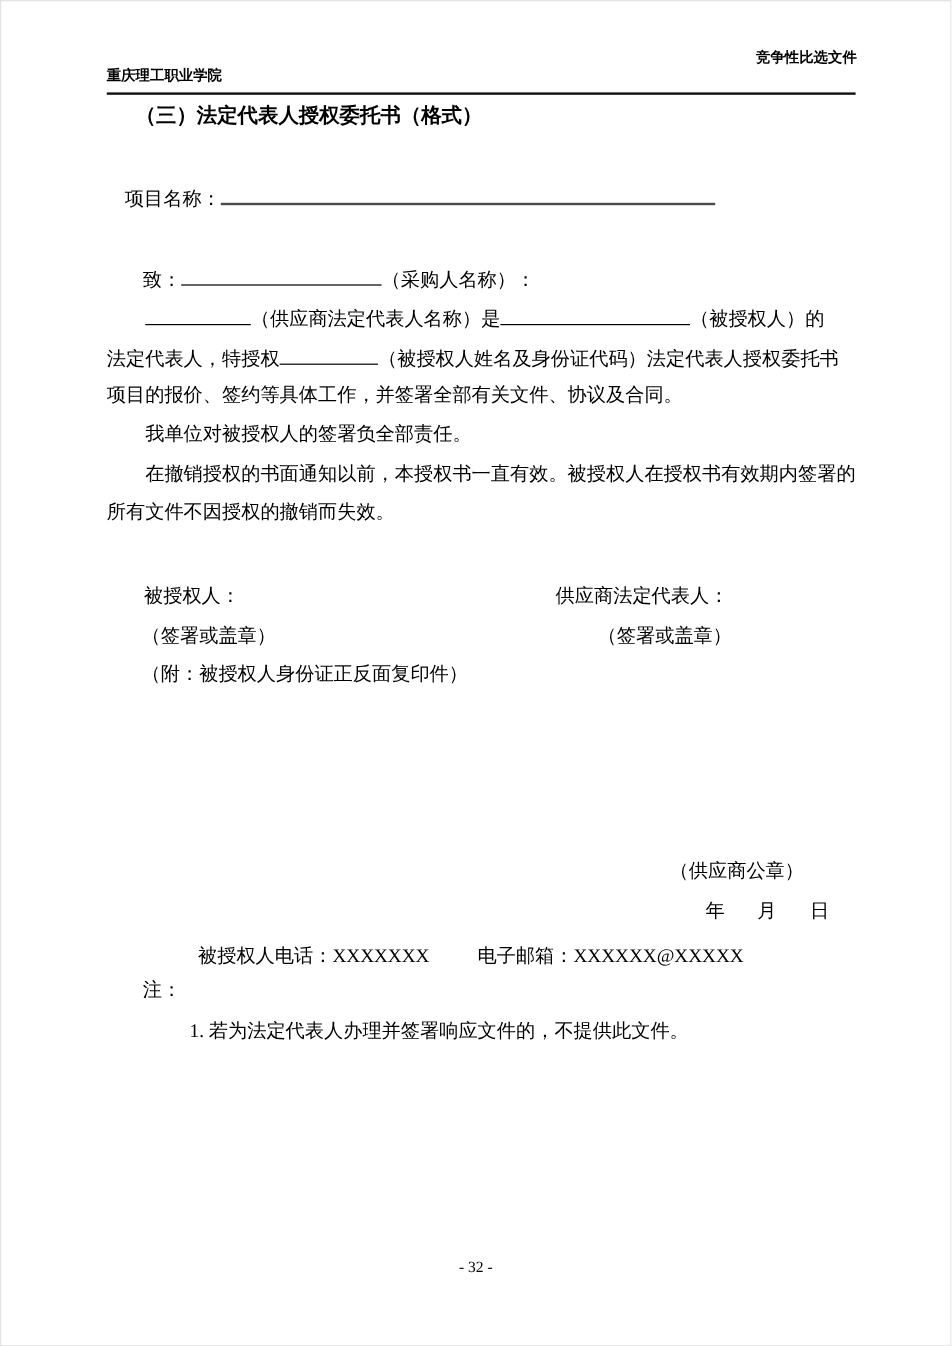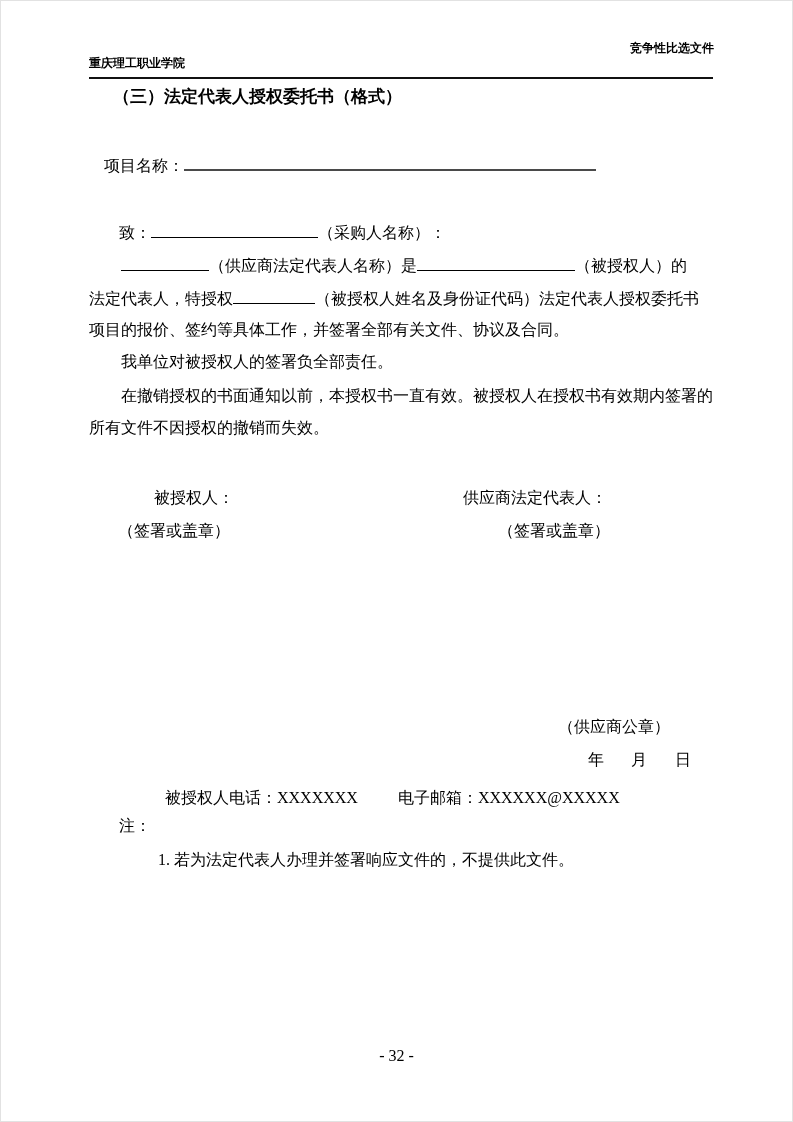"我单位对被授权人的签署负全部责任。" div.abs { font-family: Liberation Mono, monospace -> none }
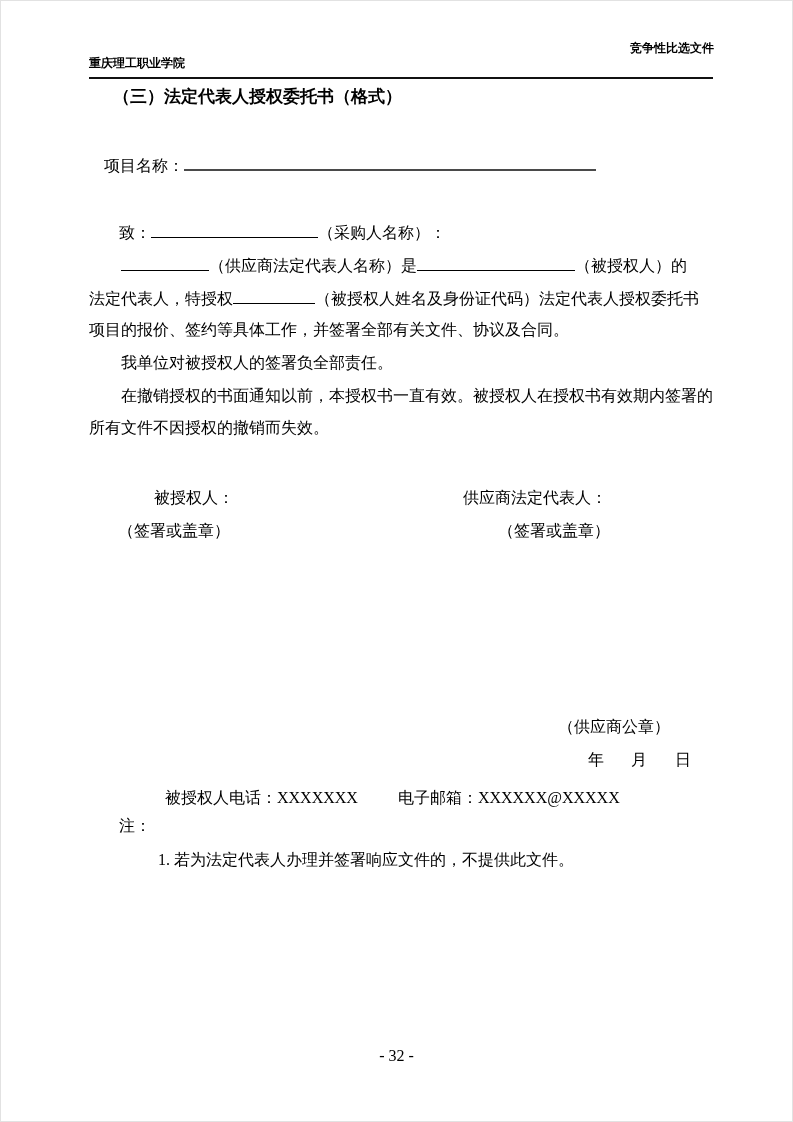"被授权人：" div.abs { margin-left: 34px -> none }
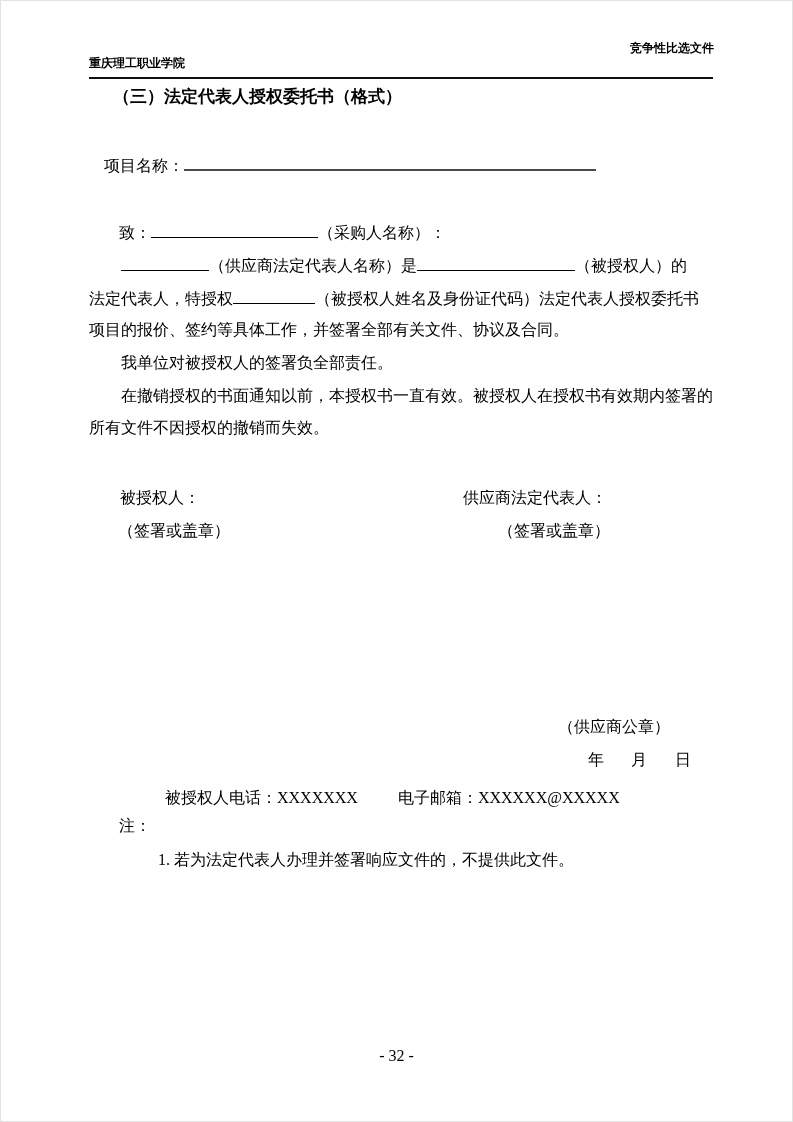"（附：被授权人身份证正反面复印件）" div.abs { html: none -> <div>（附：被授权人身份证正反面复印件）</div> }
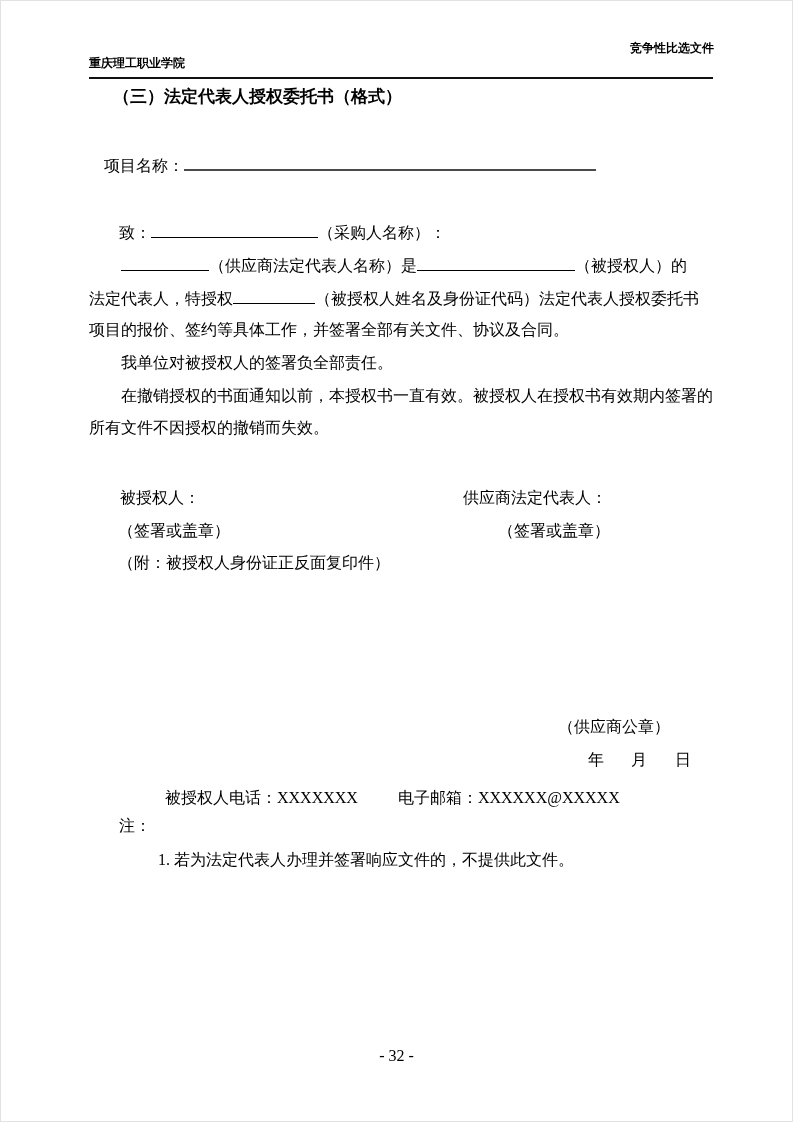"- 32 -" .footer { font-size: 16px -> 13px }
